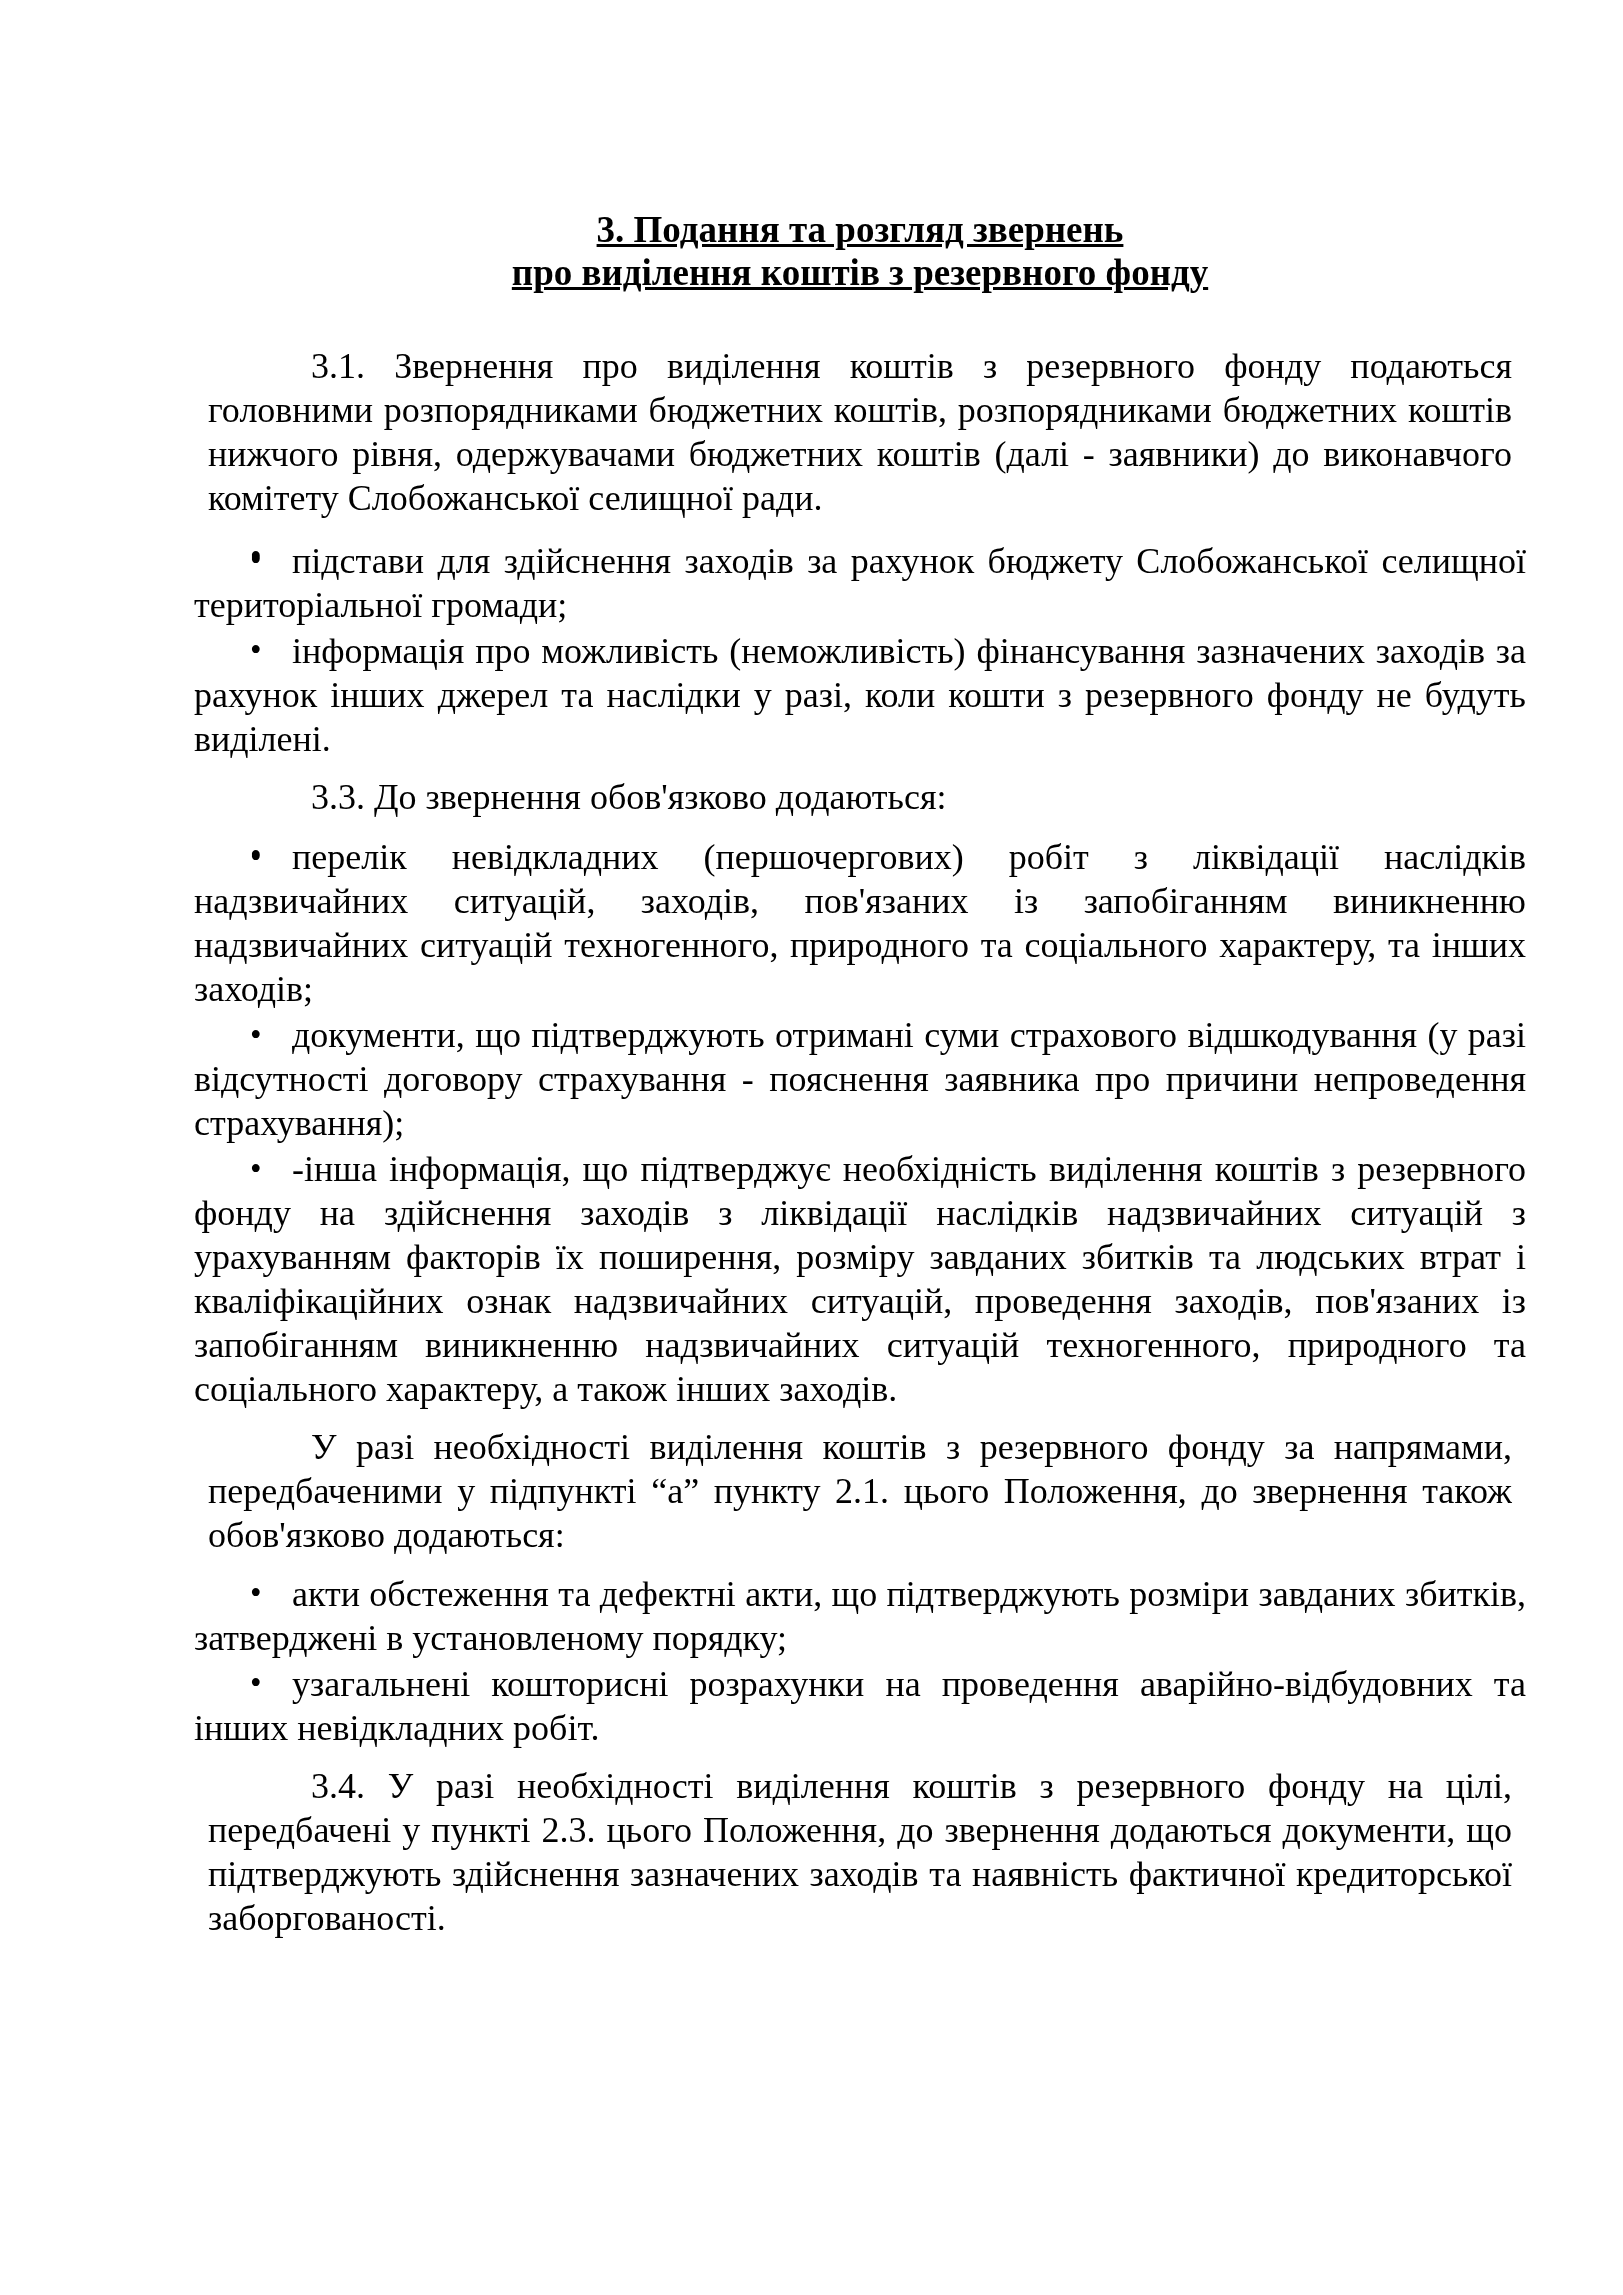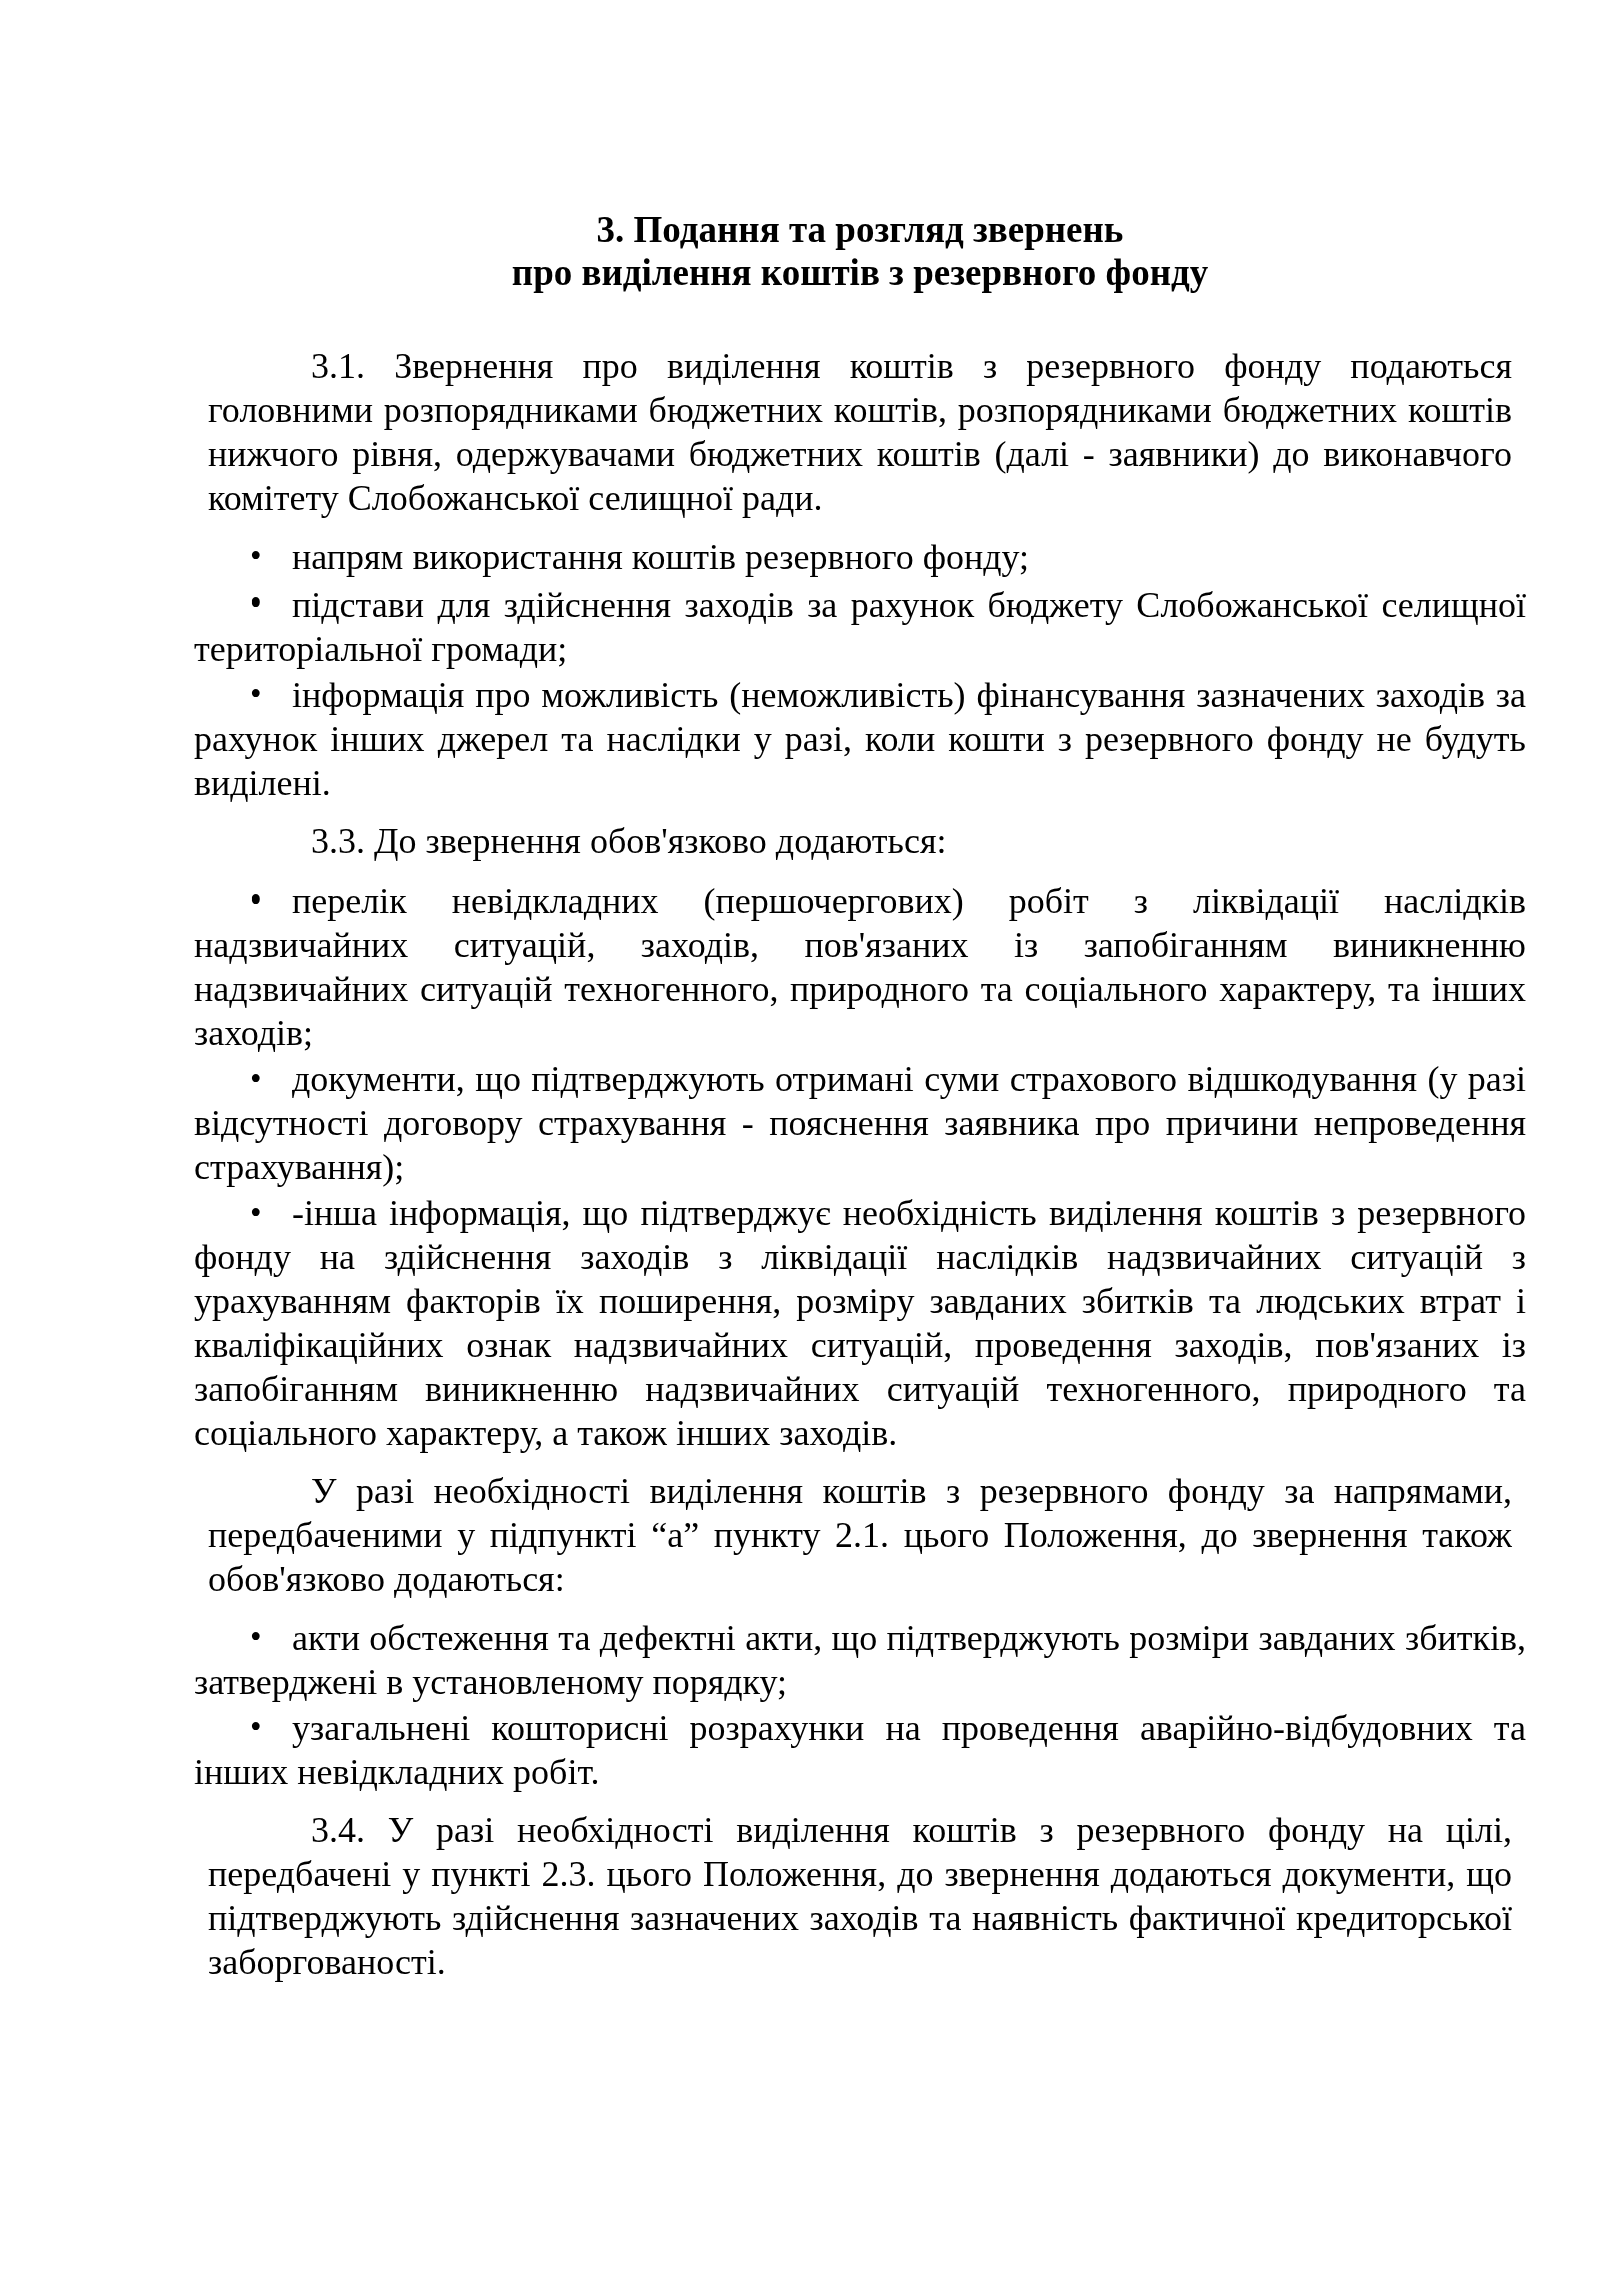"3. Подання та розгляд звернень" .title div { text-decoration: none -> underline }
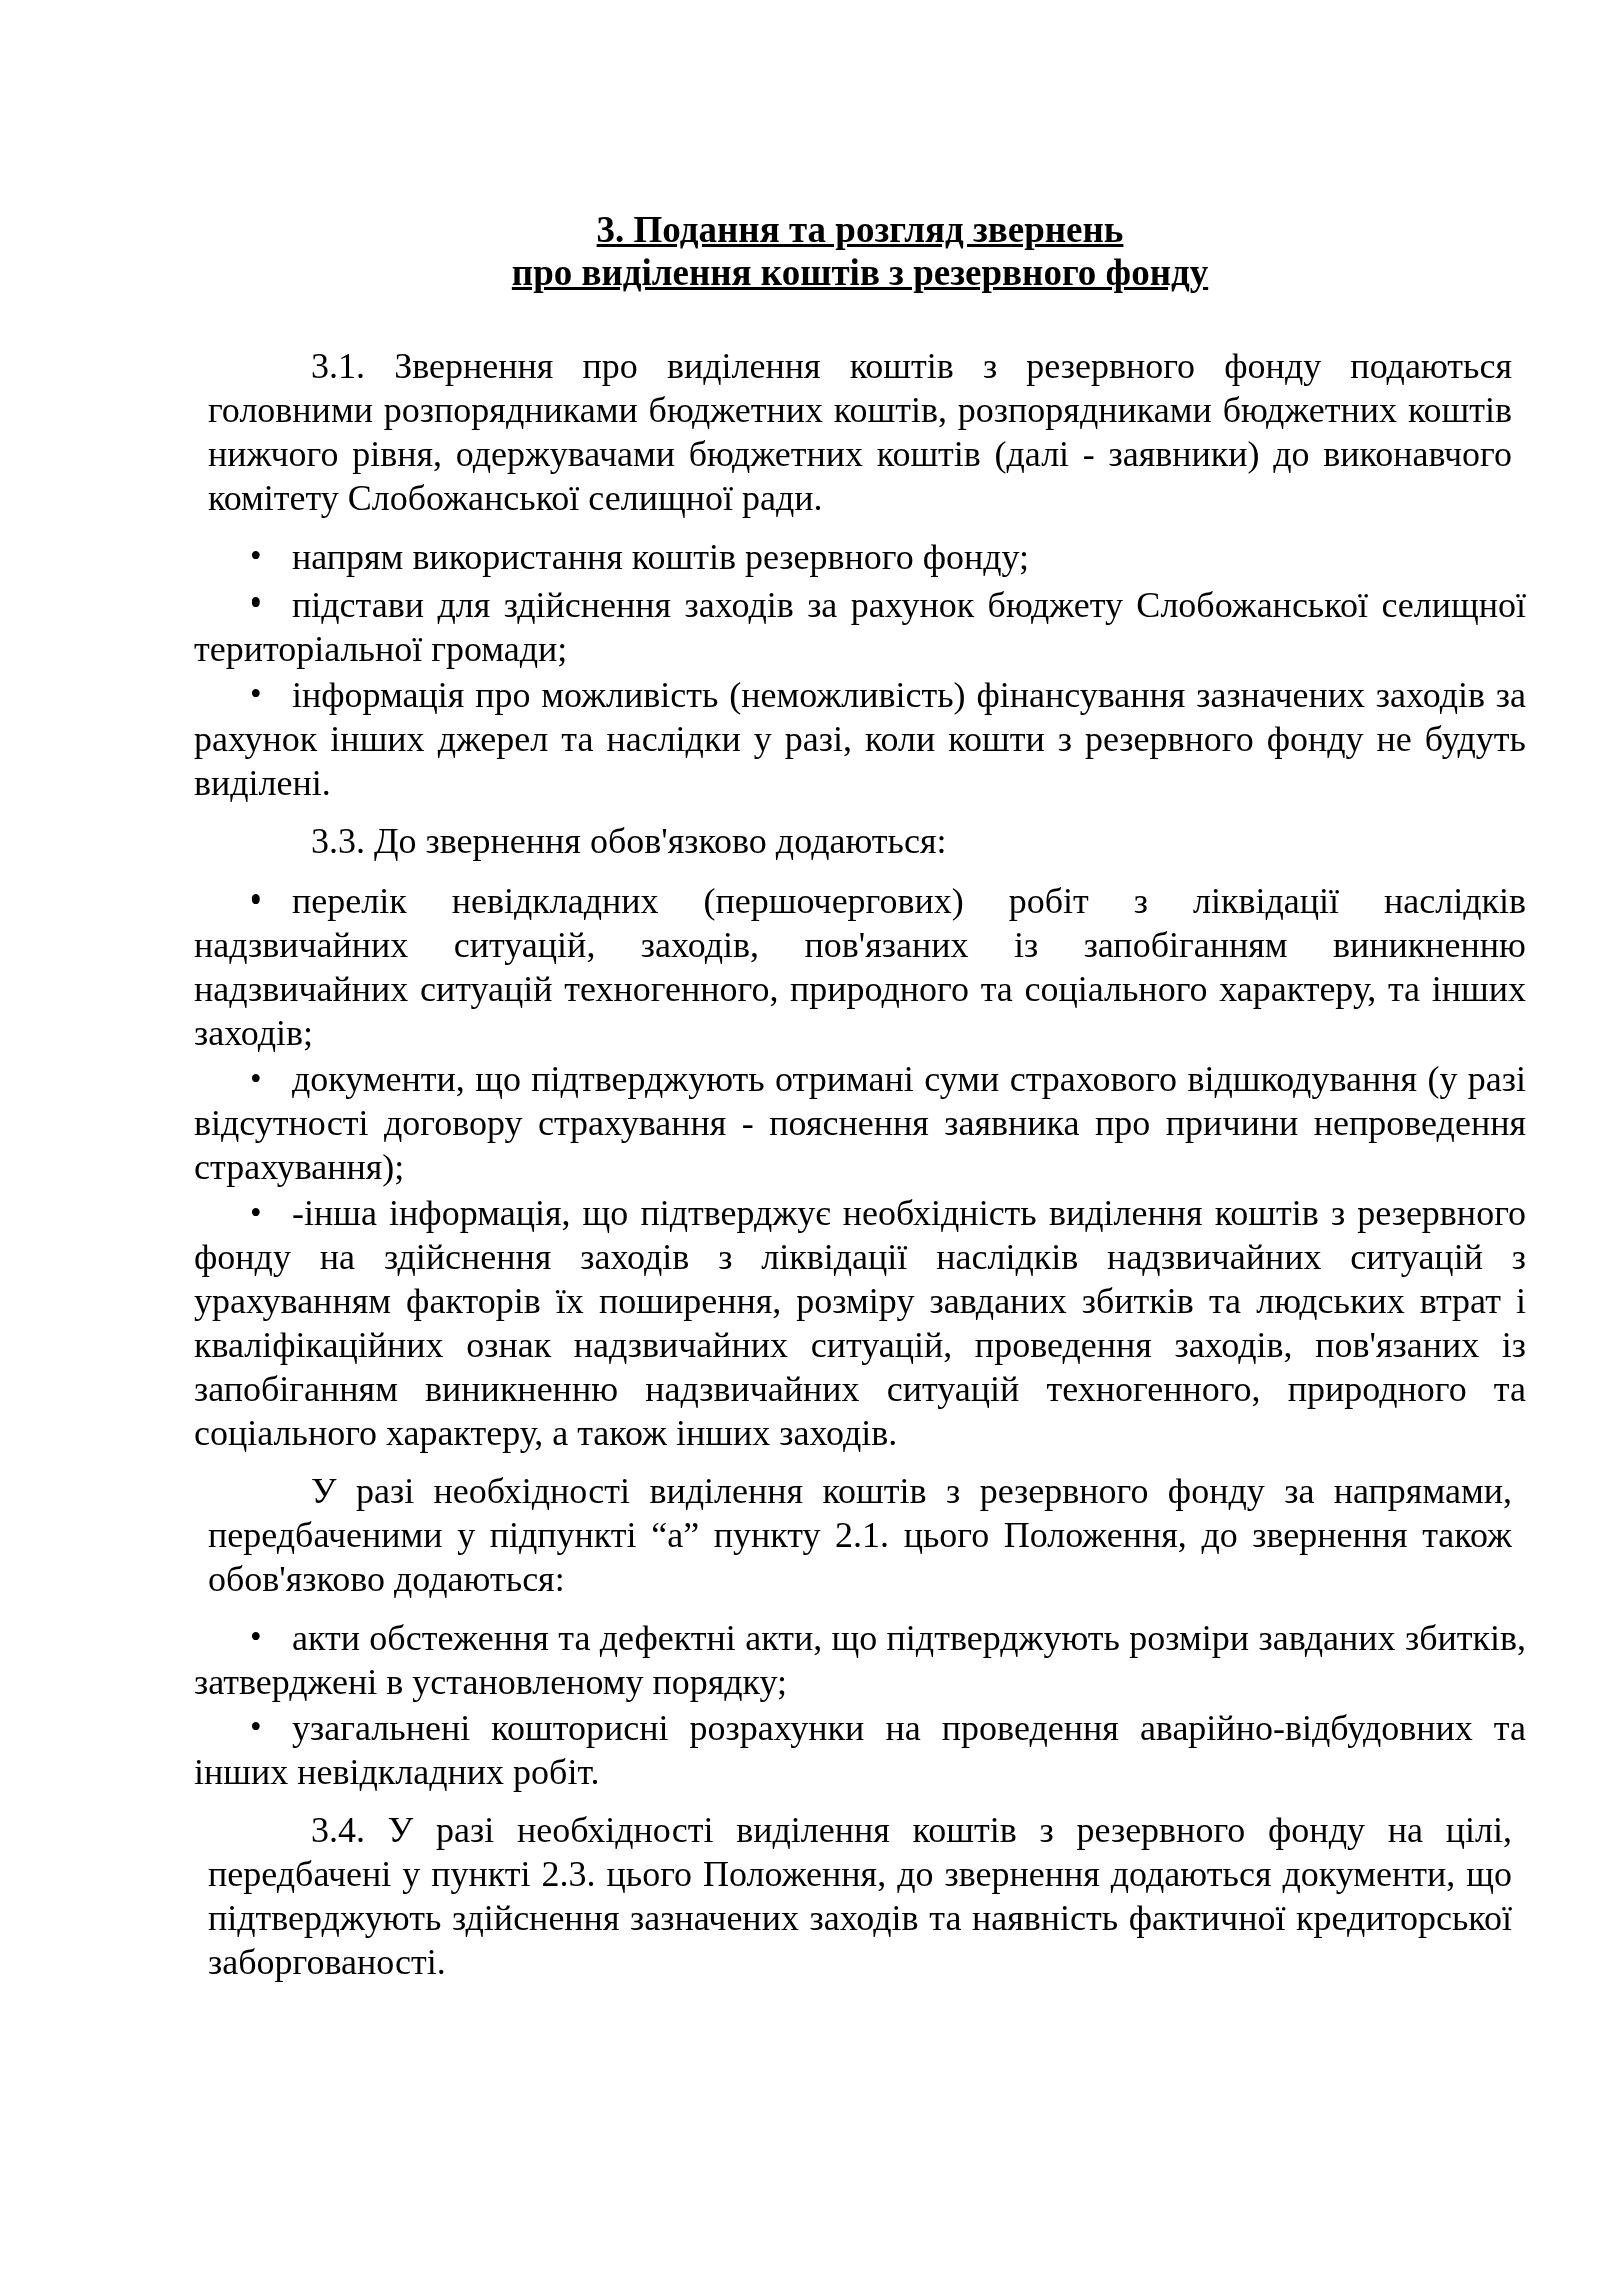"напрям використання коштів резервного" span { html: <span>напрям використання коштів резервного фонду;</span> -> none }
